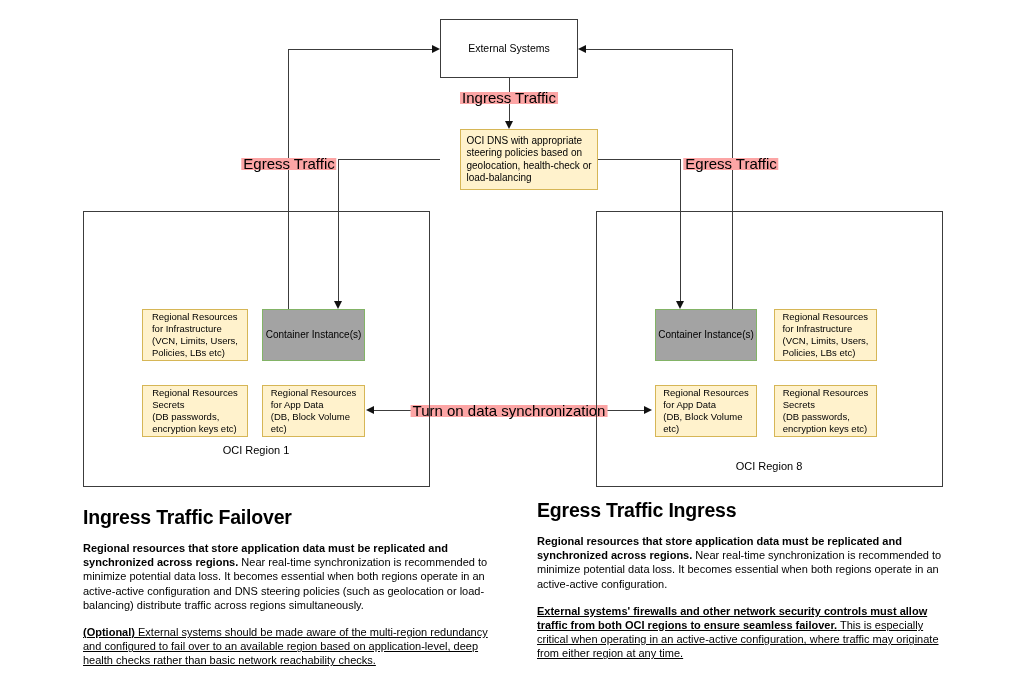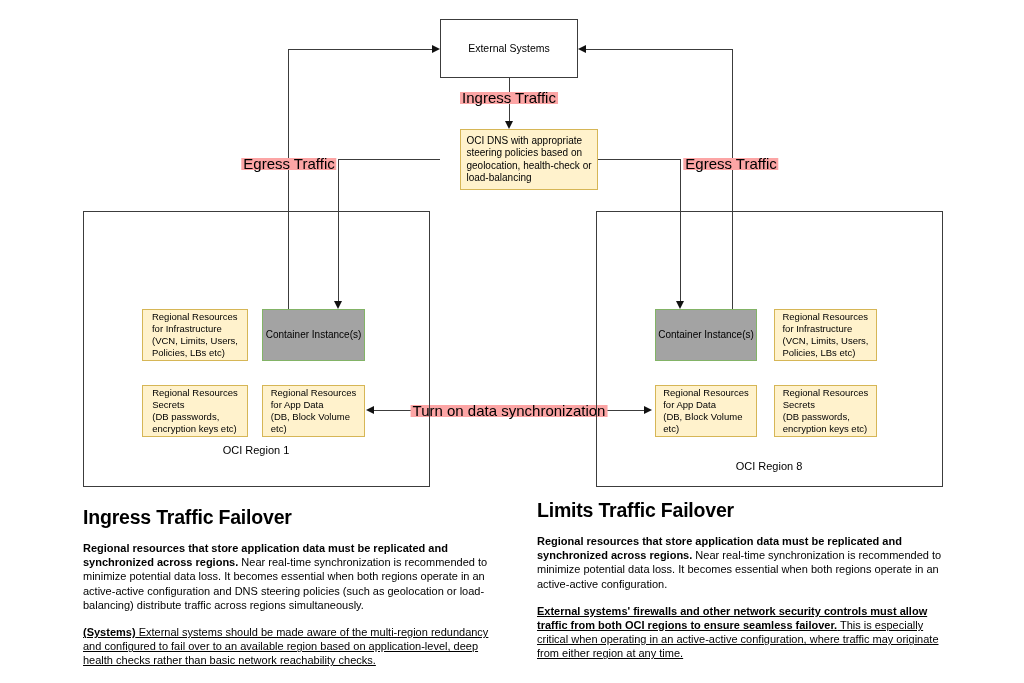"Limits Traffic Failover" h2 { text: Limits Traffic Failover -> Egress Traffic Ingress }
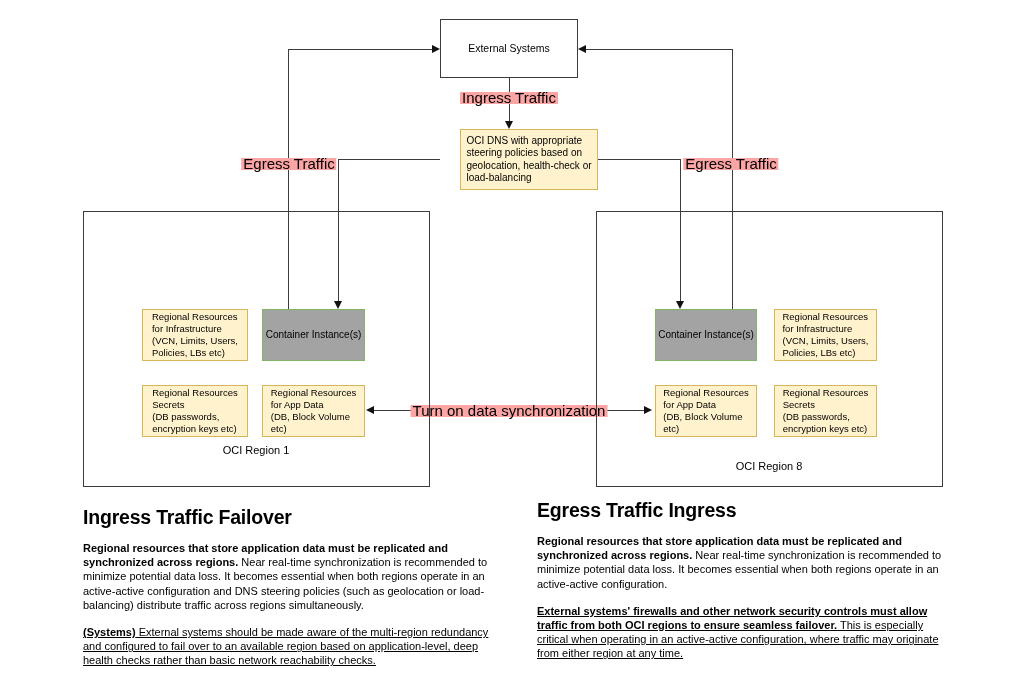"(Systems)" span.b { text: Systems -> Optional }
